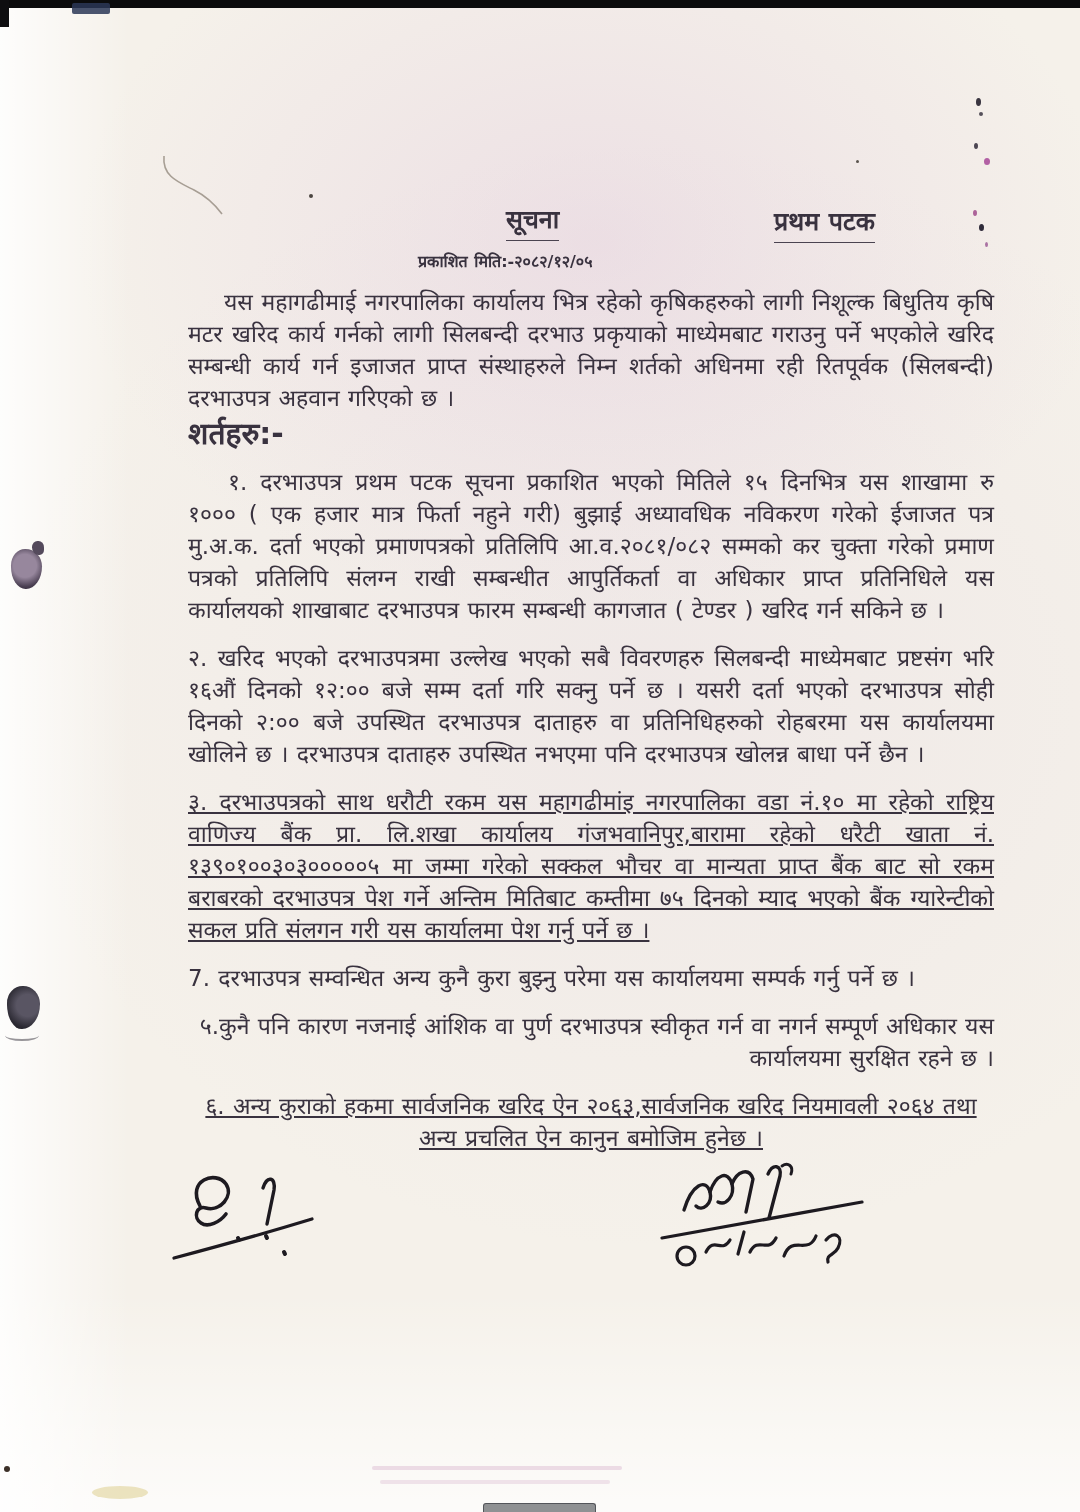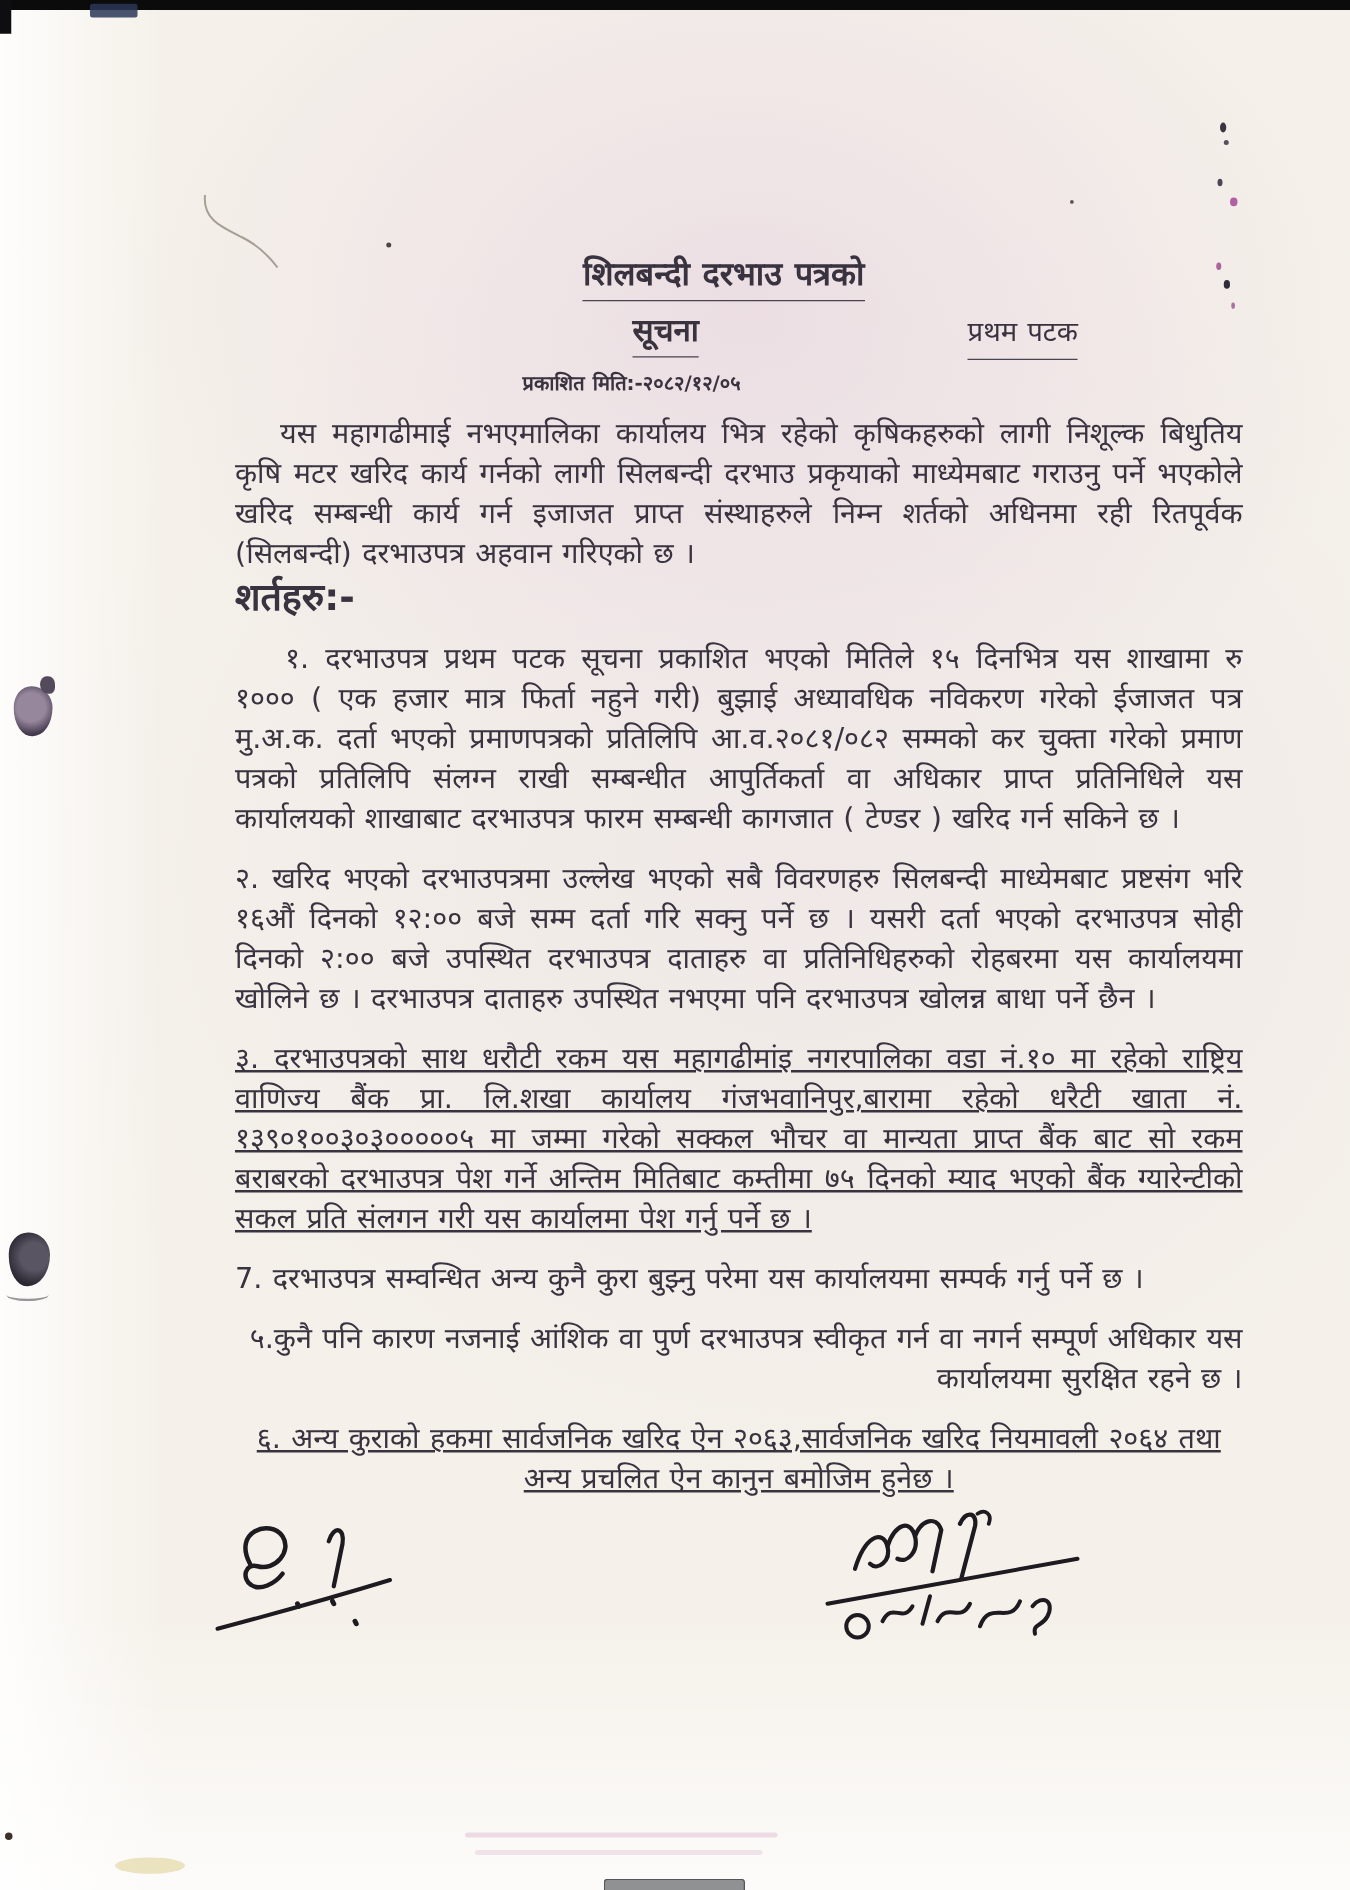"शिलबन्दी दरभाउ पत्रको" div.title-line { html: <div> <span>शिलबन्दी दरभाउ पत्रको</span> </div> -> none }
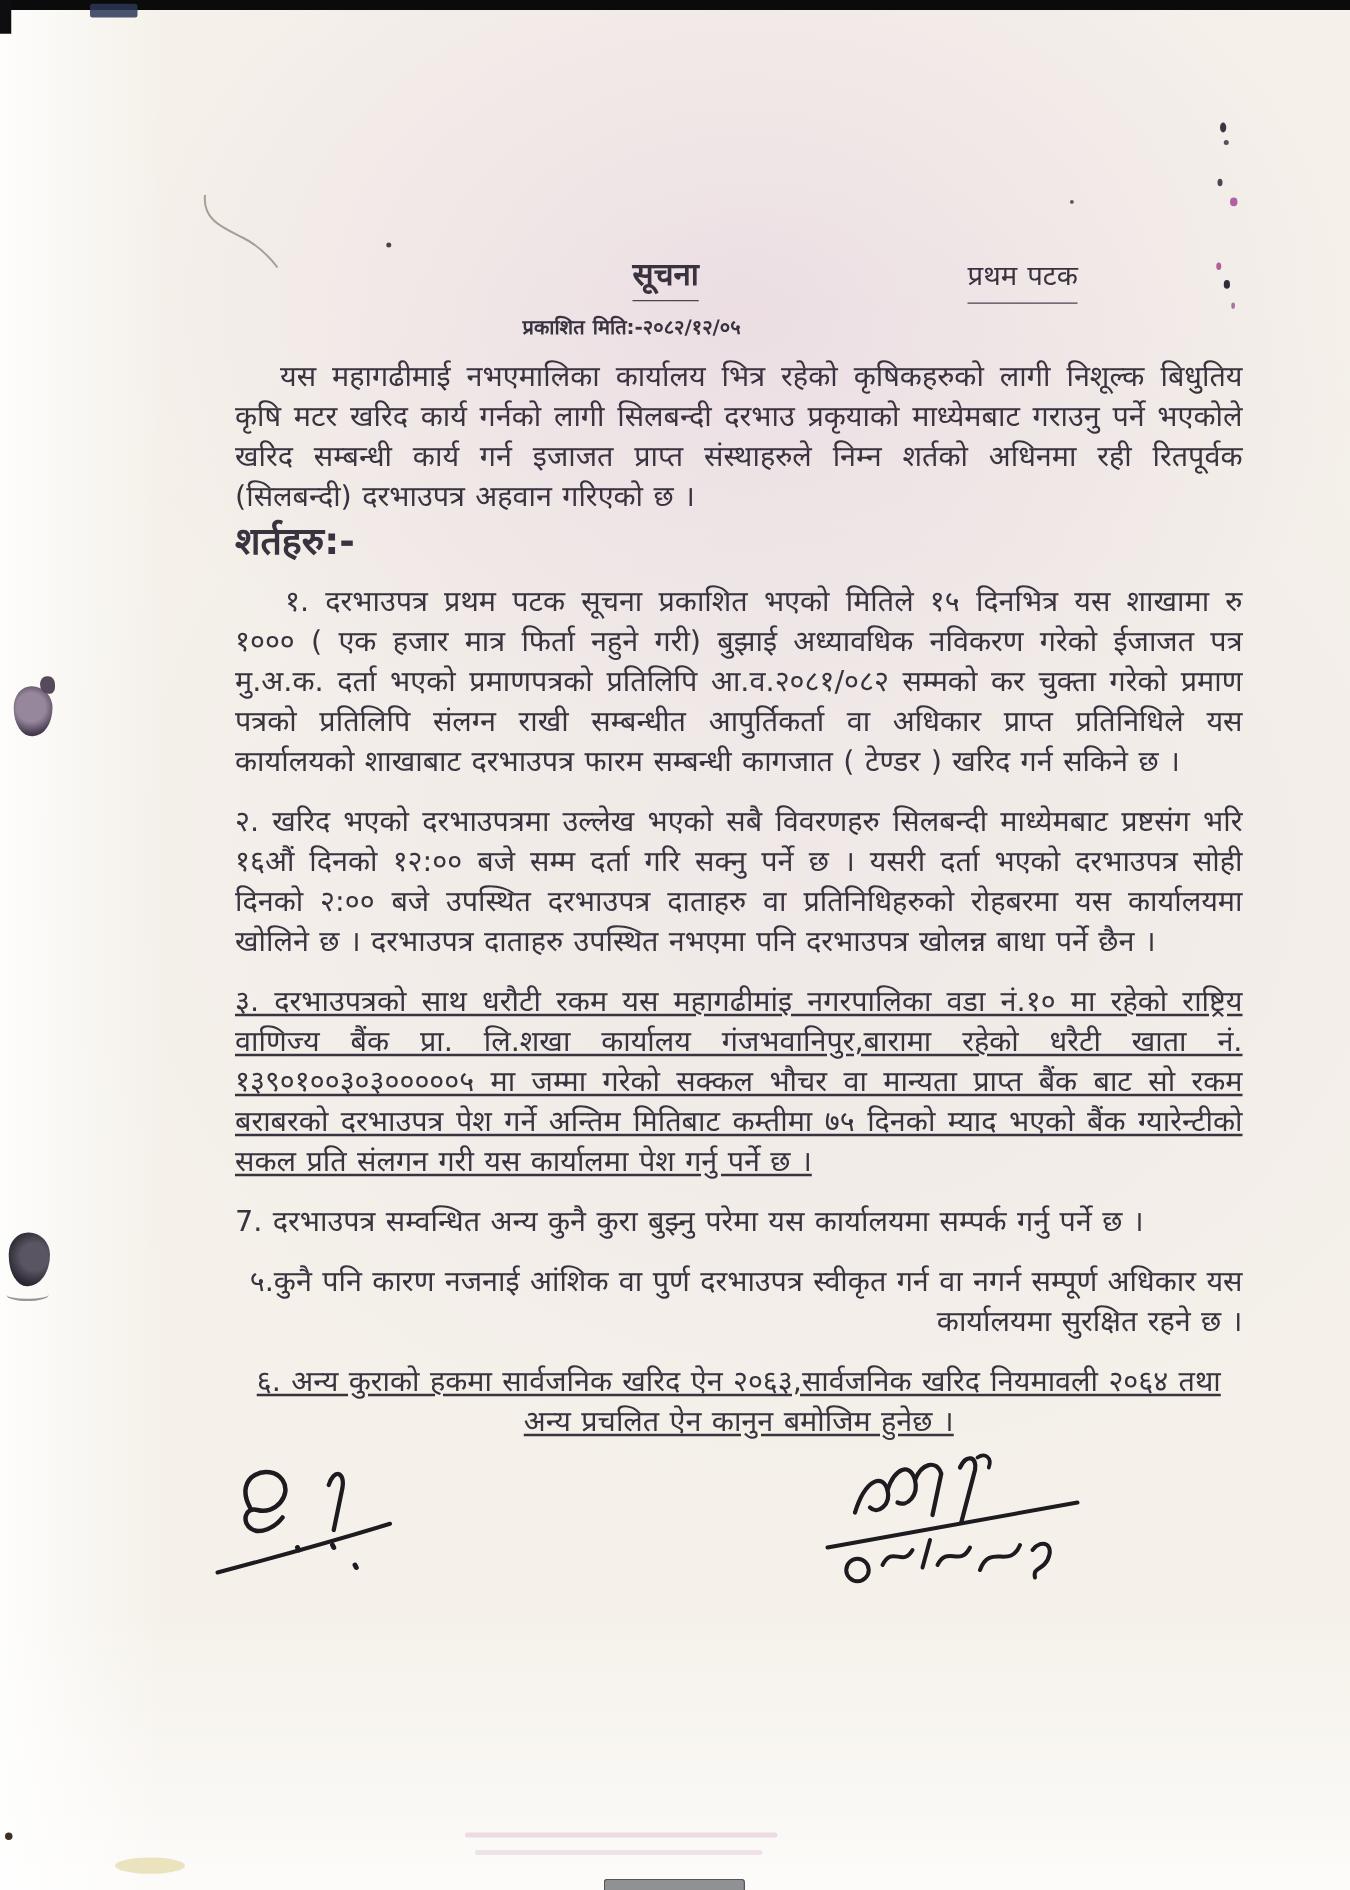"प्रथम पटक" .edition-text { font-size: 22px -> 25px; font-weight: normal -> bold }
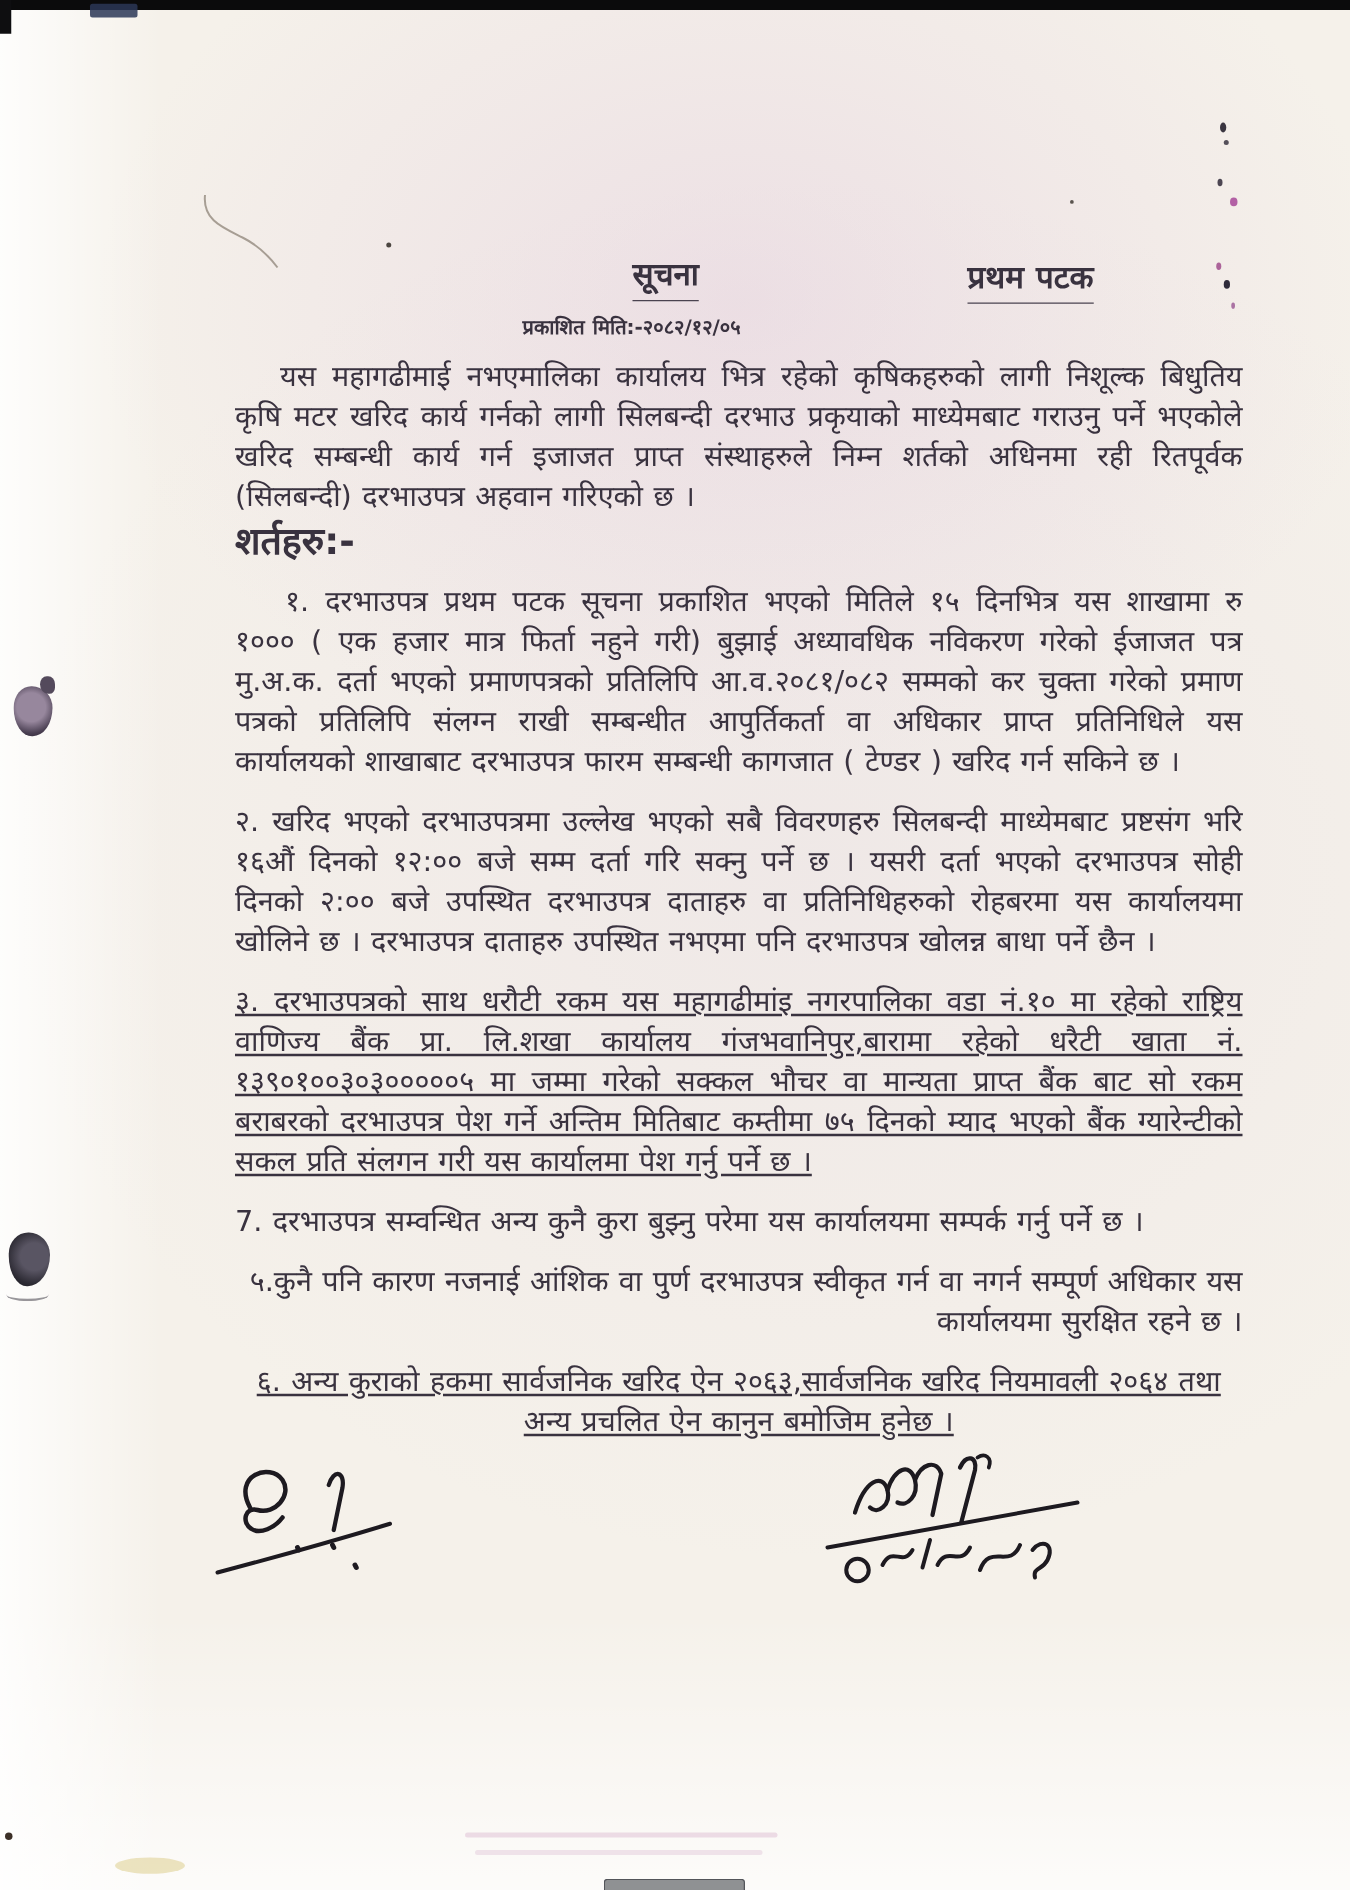"यस महागढीमाई नभएमालिका कार्यालय भित्र" p.intro { text: नभएमालिका -> नगरपालिका }
